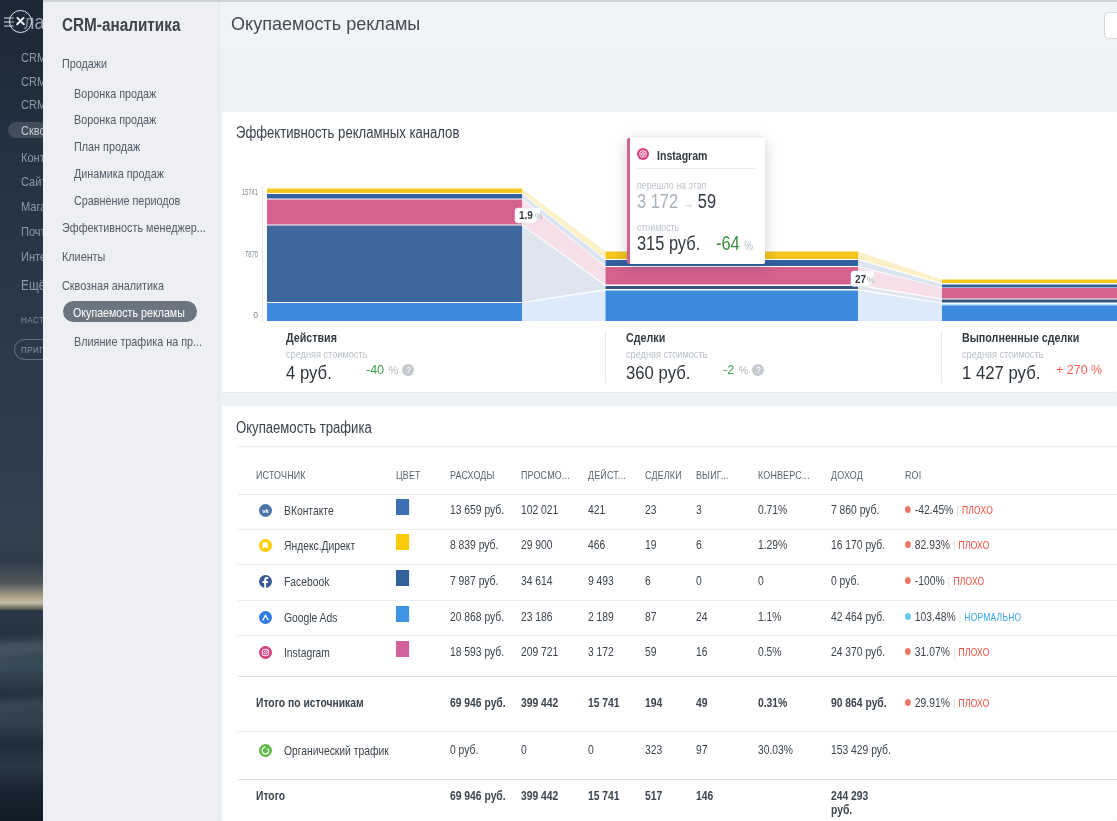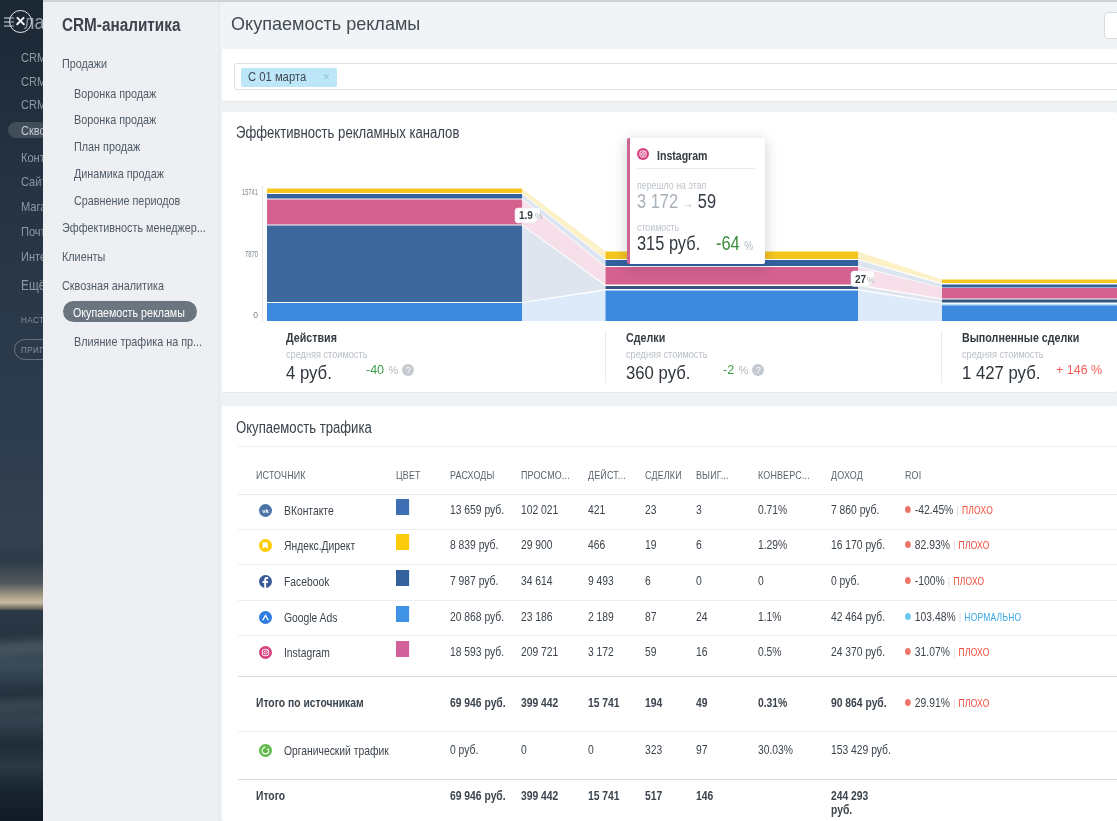"С 01 марта ×" div.card { html: <div> <div> <div><span>С 01 марта</span><span>×</span></div> </div> </div> -> none }
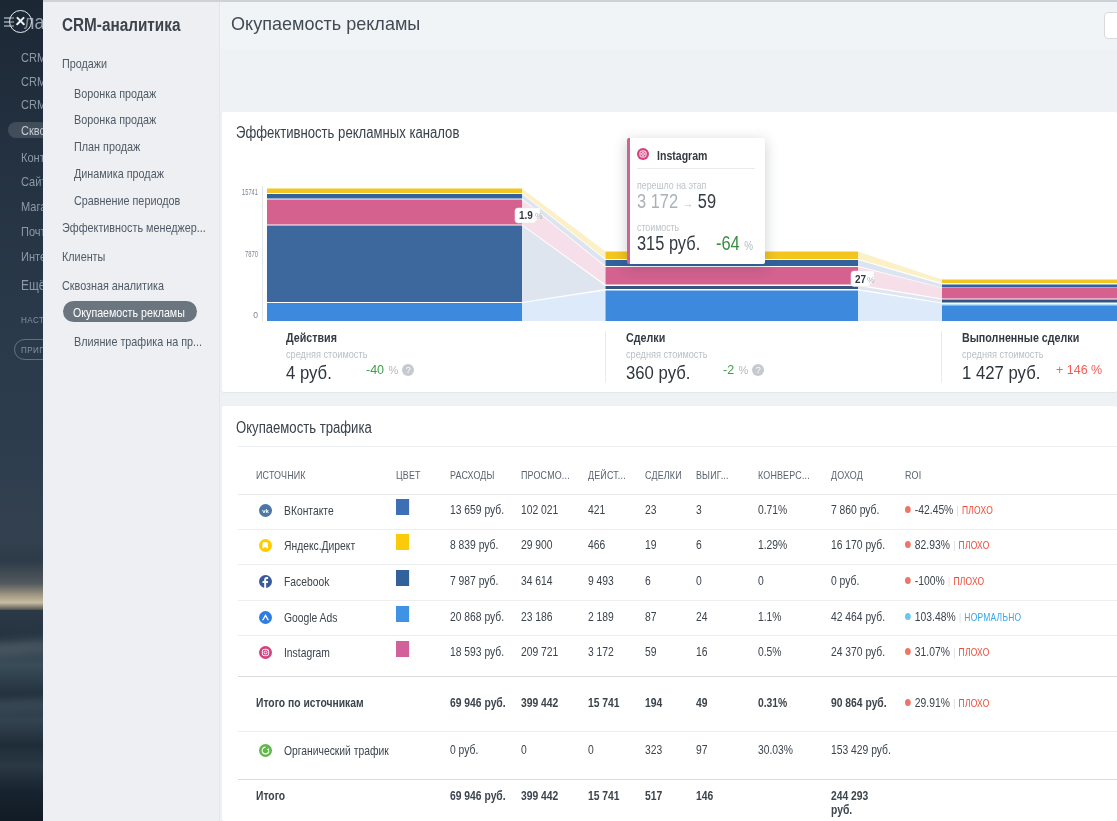"+ 146 %" span.pct-r { text: 146 -> 270 }
